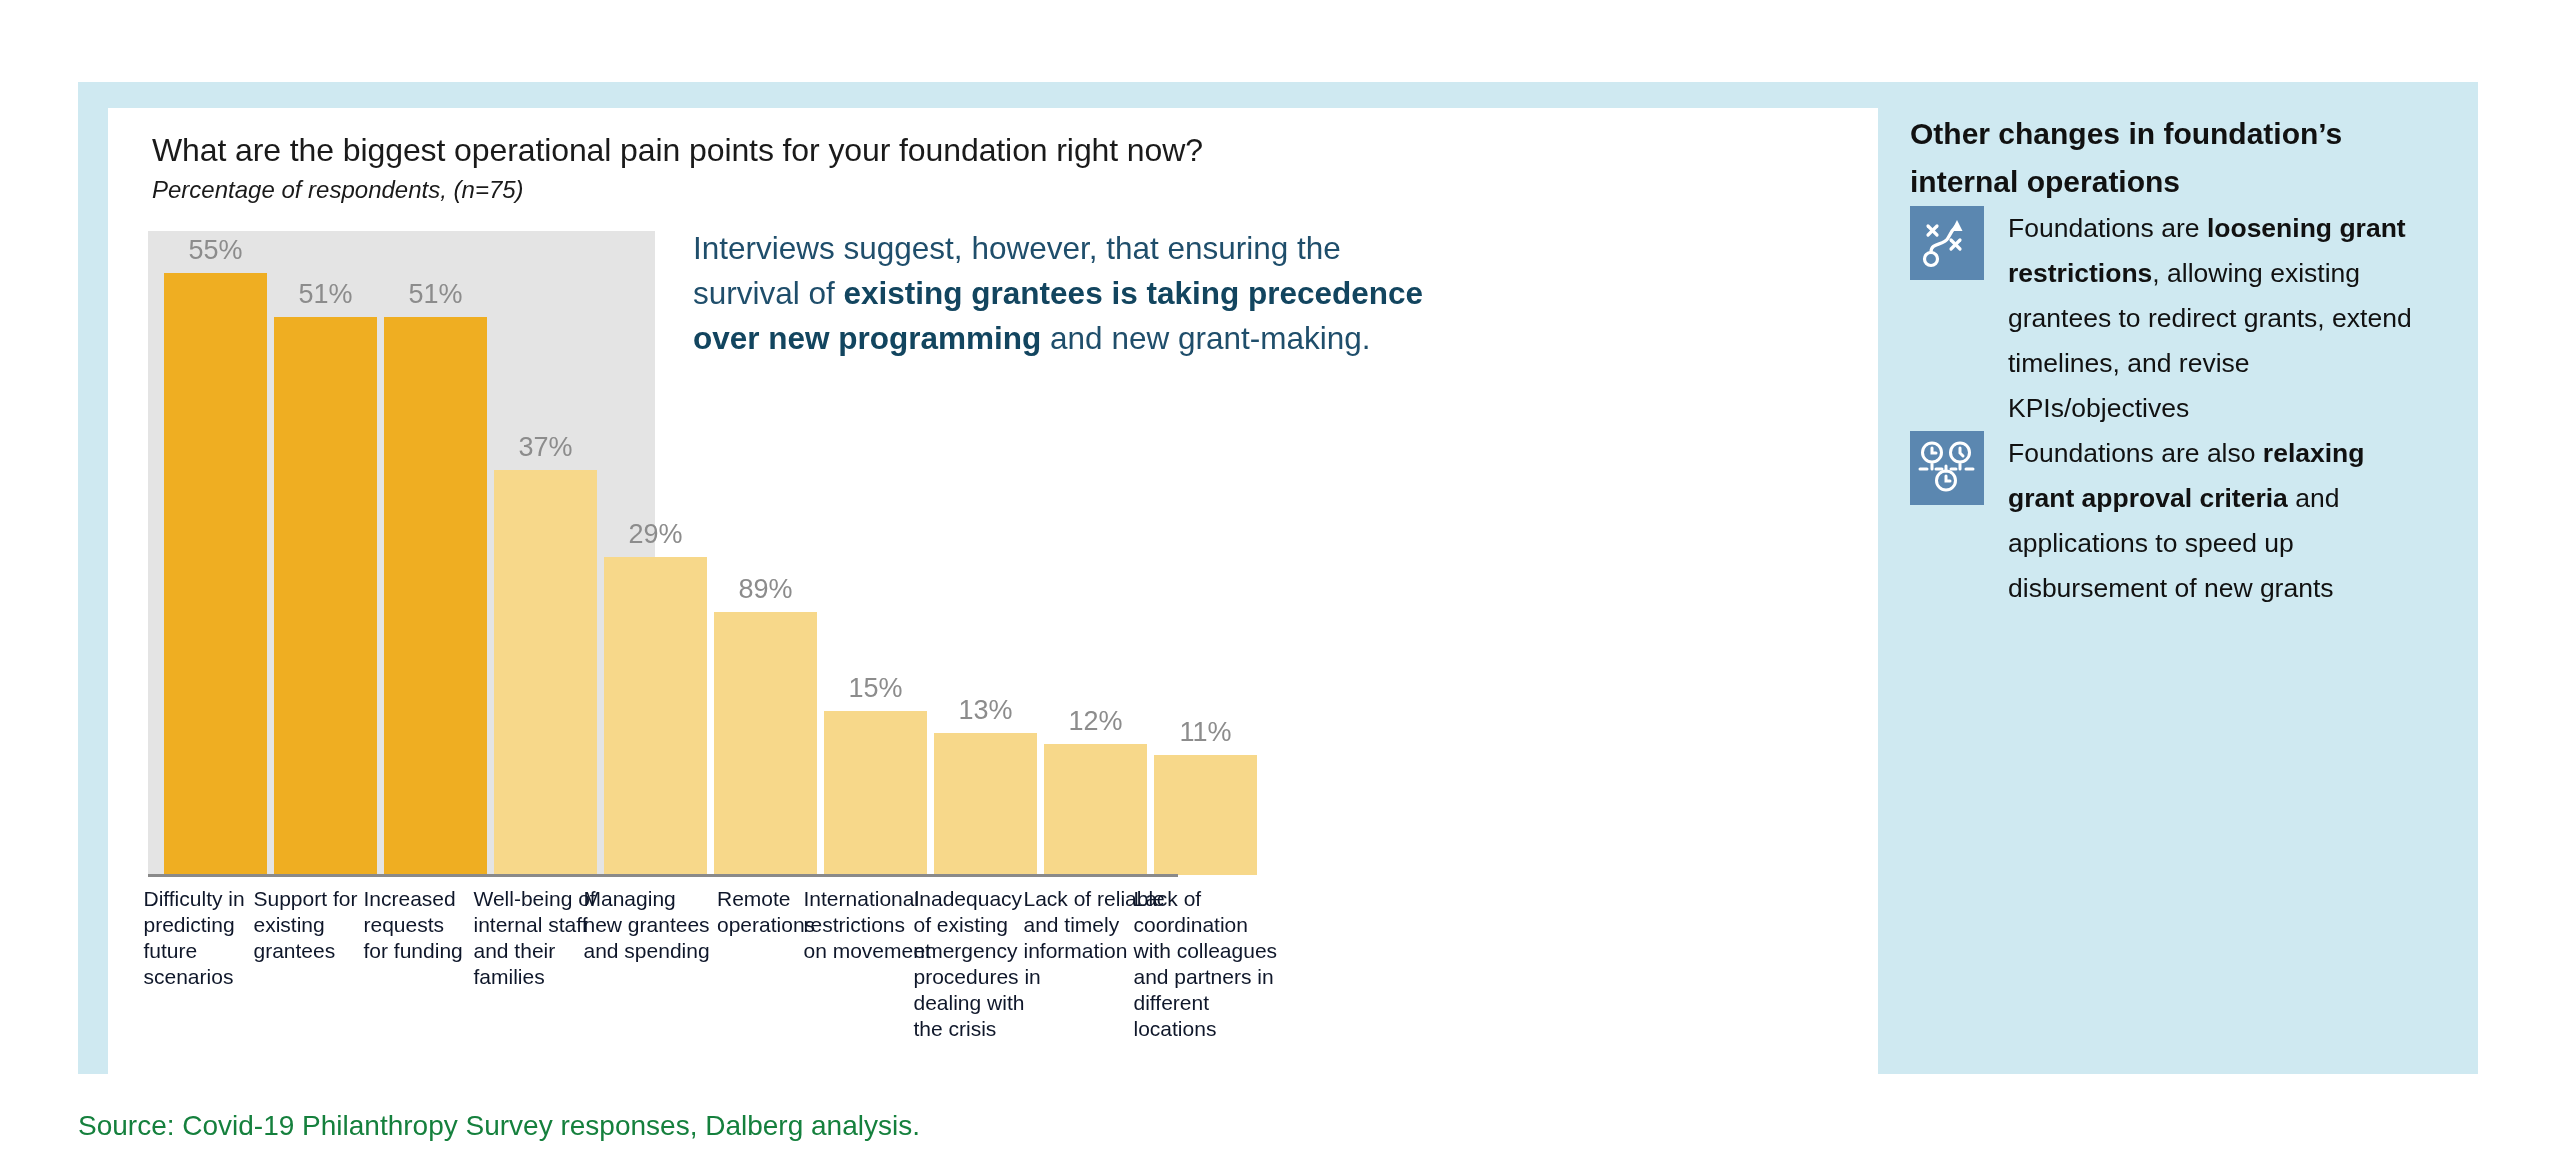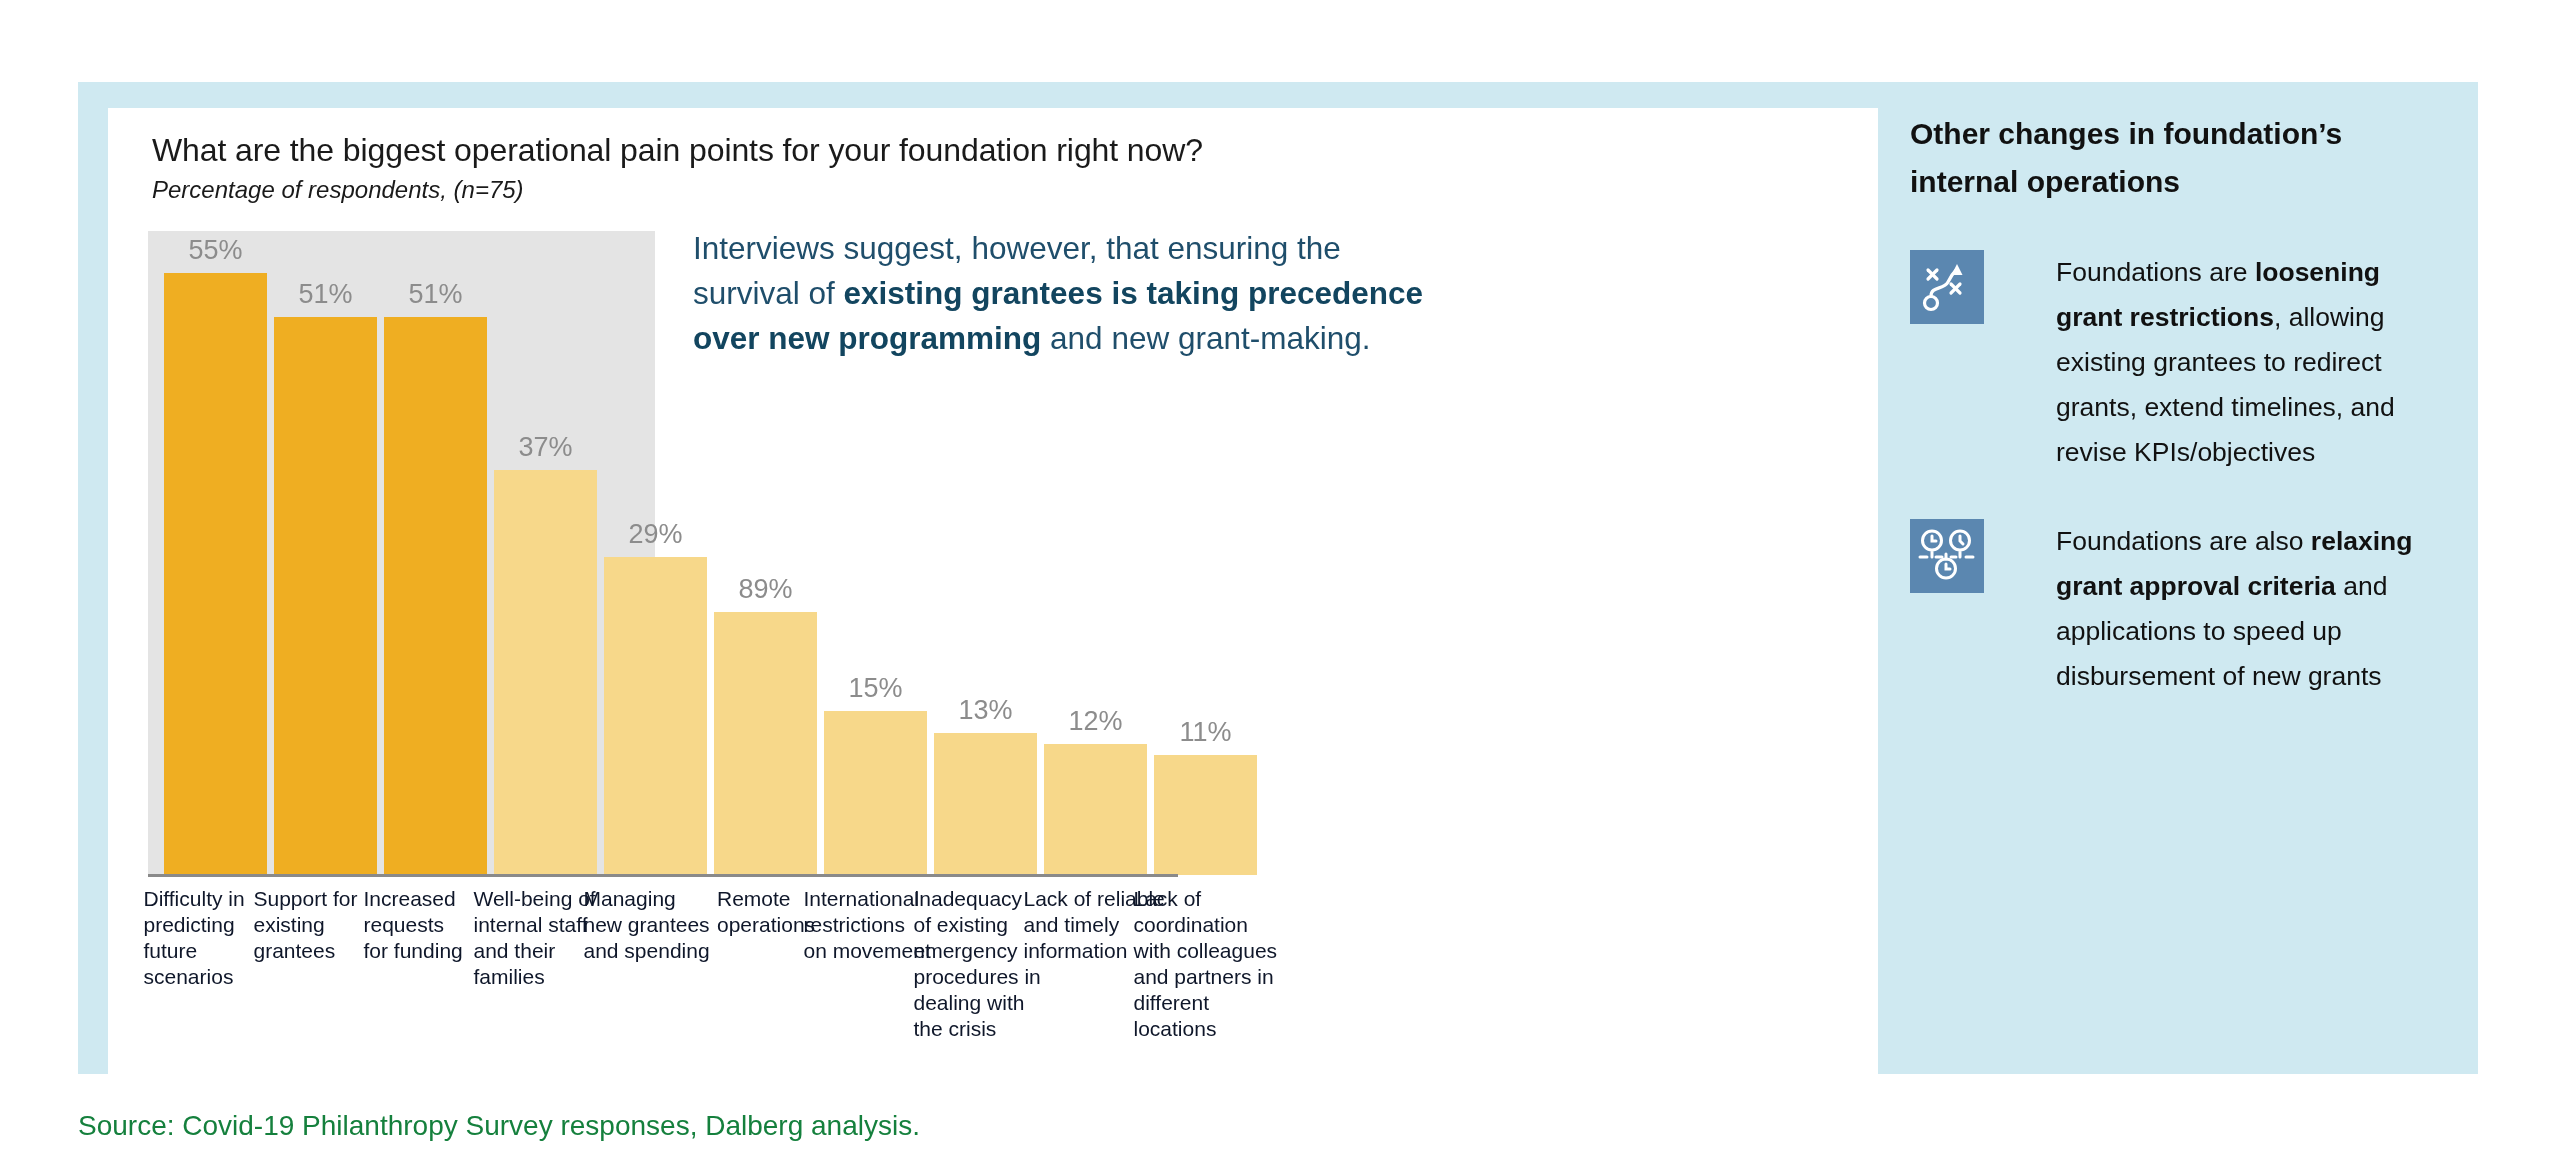"Foundations are loosening grant" .side-item { gap: 48px -> none; margin-top: 44px -> none }
